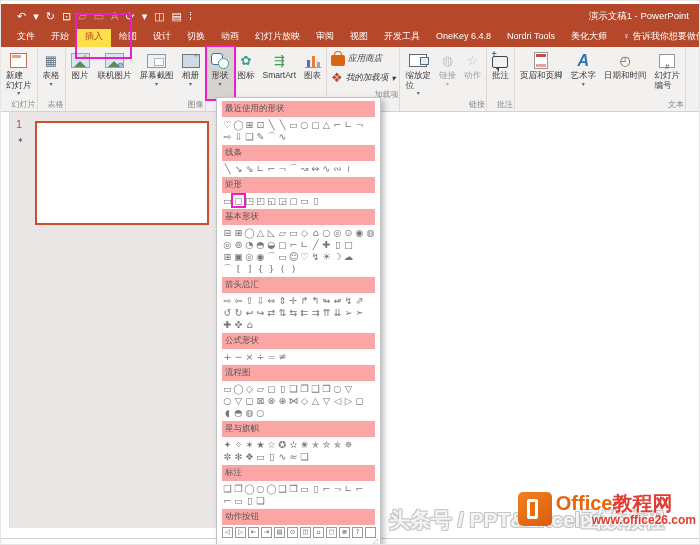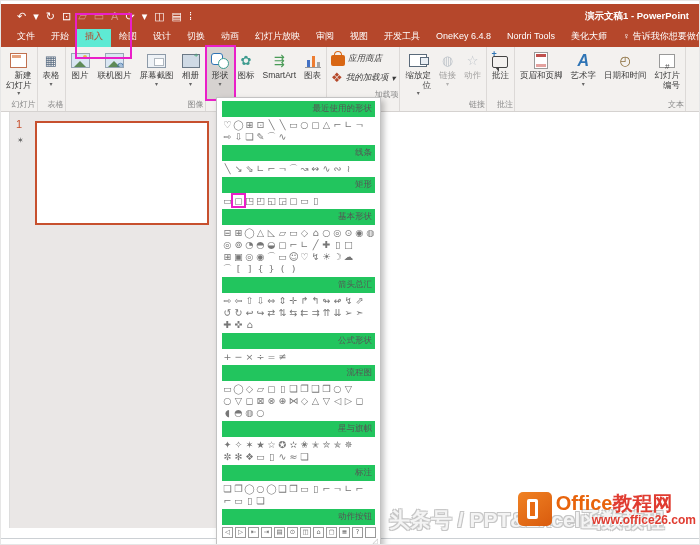"演示文稿1 - PowerPoint" .wtitle { font-weight: bold -> none }
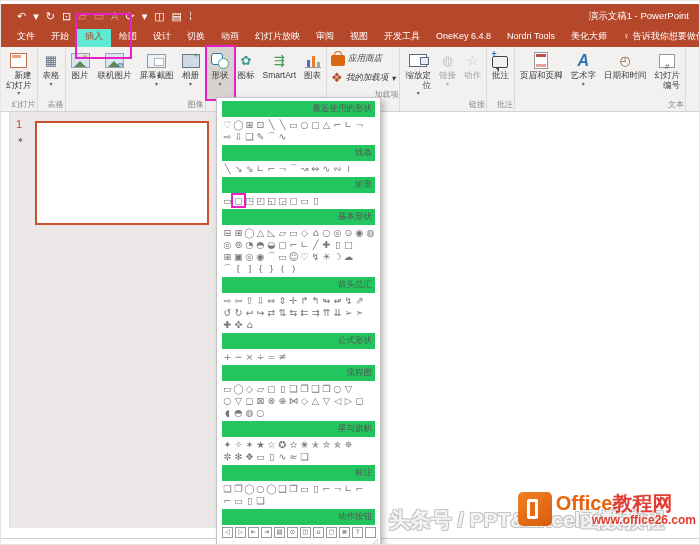"插入" .tab.sel { background: #5eead4 -> #fde047 }
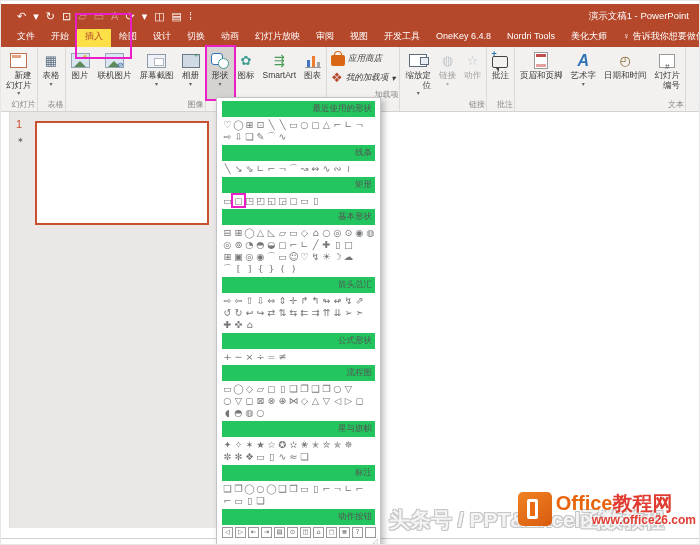"新建" .rbtn .rlabel { text-align: right -> left }
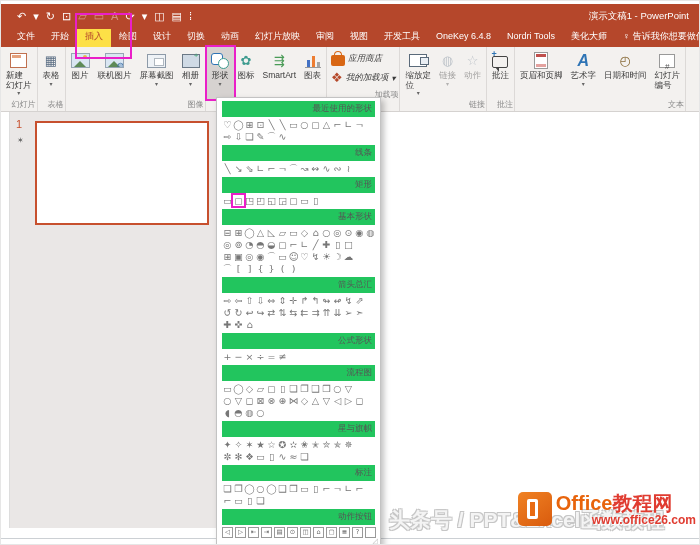"最近使用的形状" .mhdr { background: #22c55e -> #fca5a5; text-align: right -> none }
